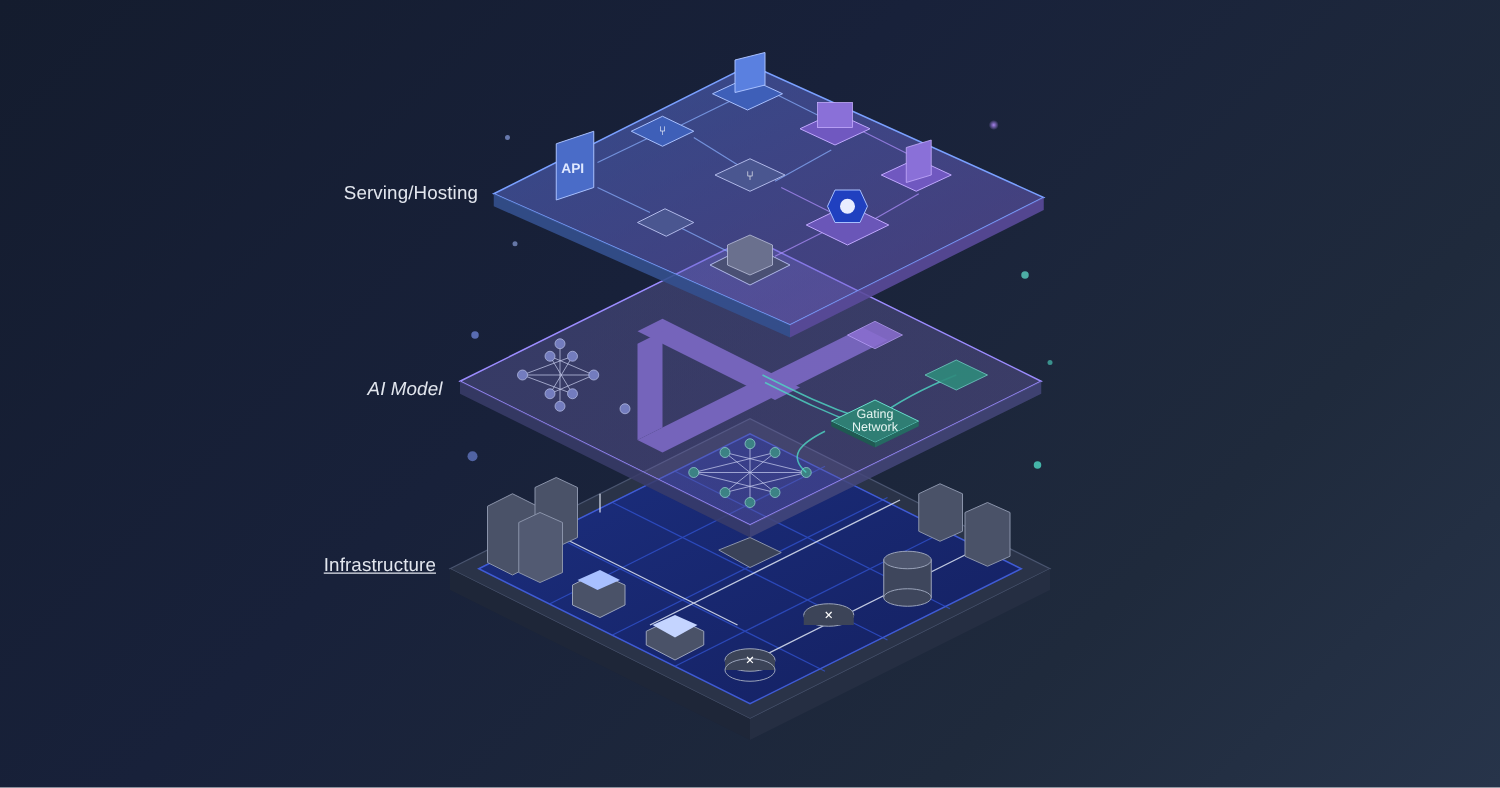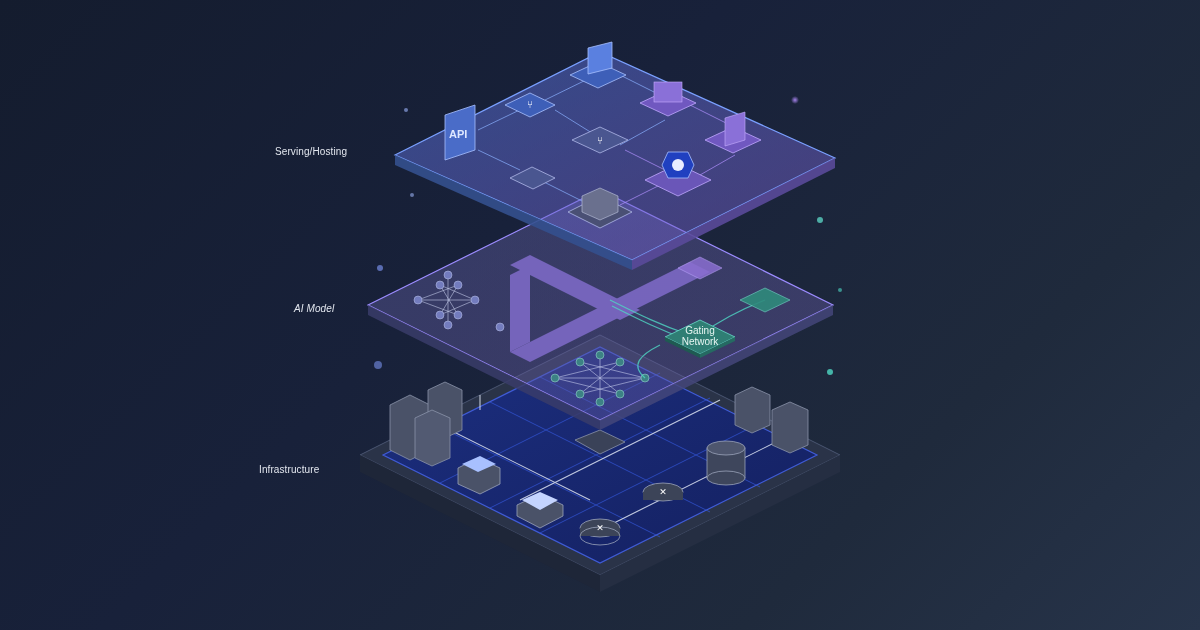"Serving/Hosting" .label { font-size: 10px -> 15px }
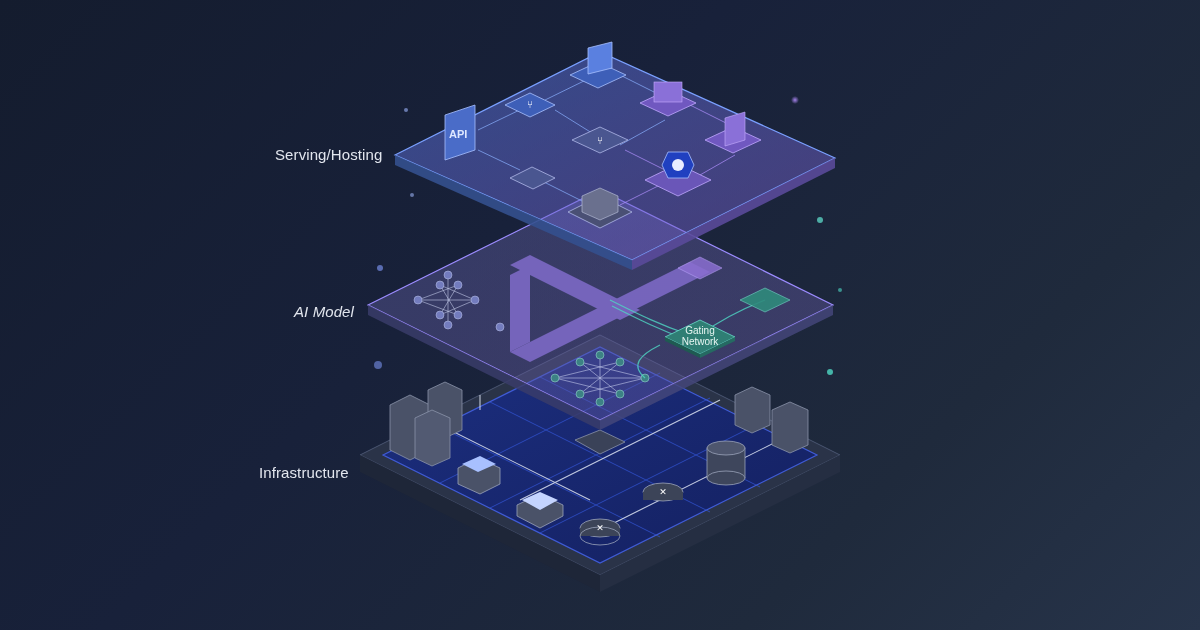"Infrastructure" div.label { text-decoration: none -> underline; top: 464px -> 444px }
